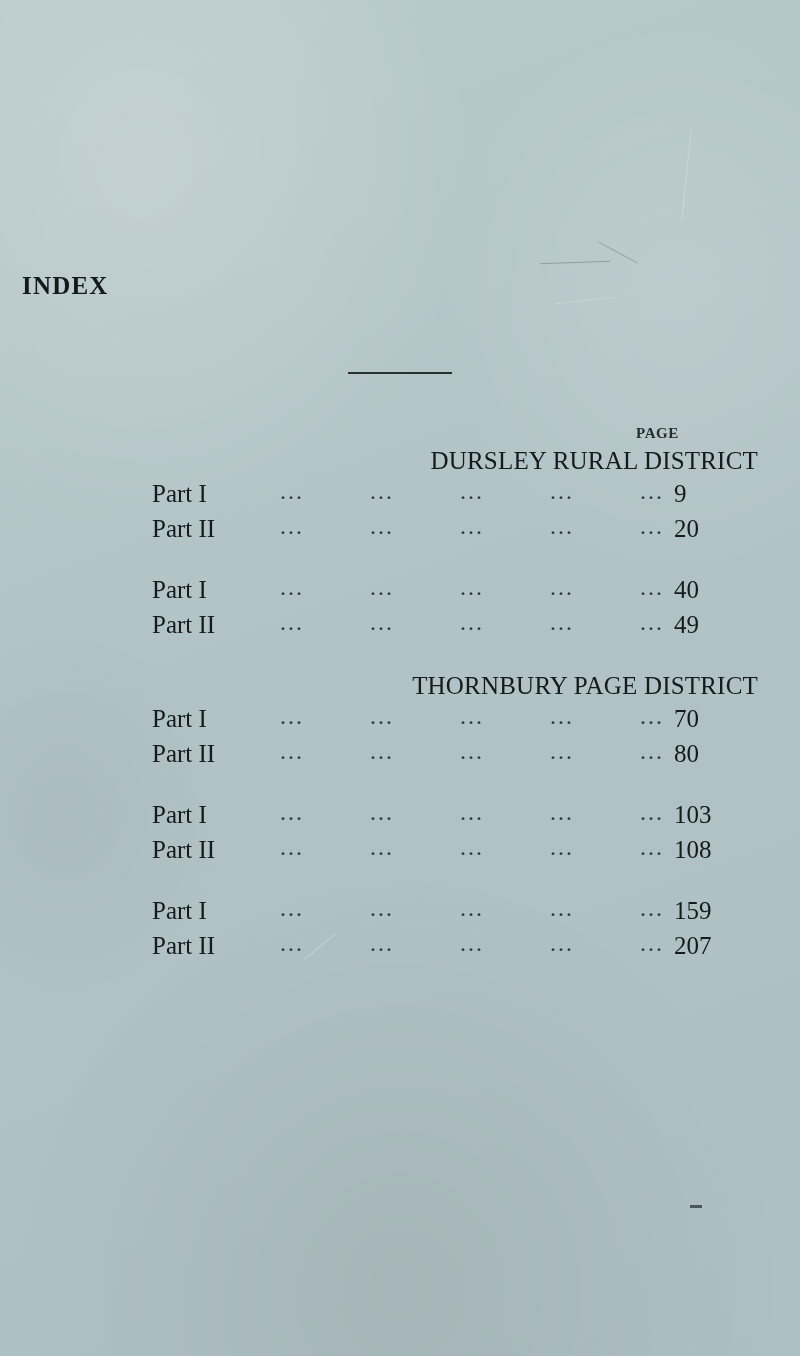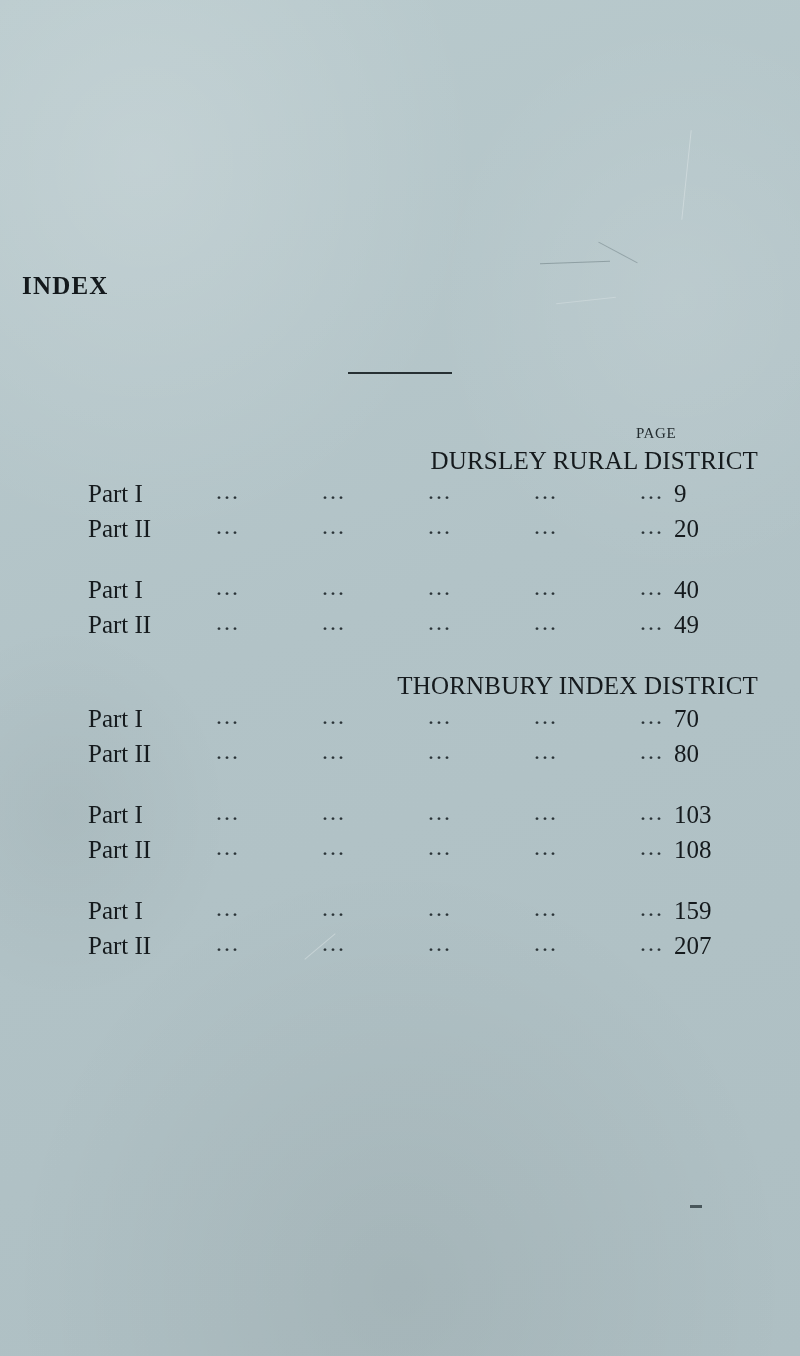"PAGE" .page-col-header { font-weight: none -> bold }
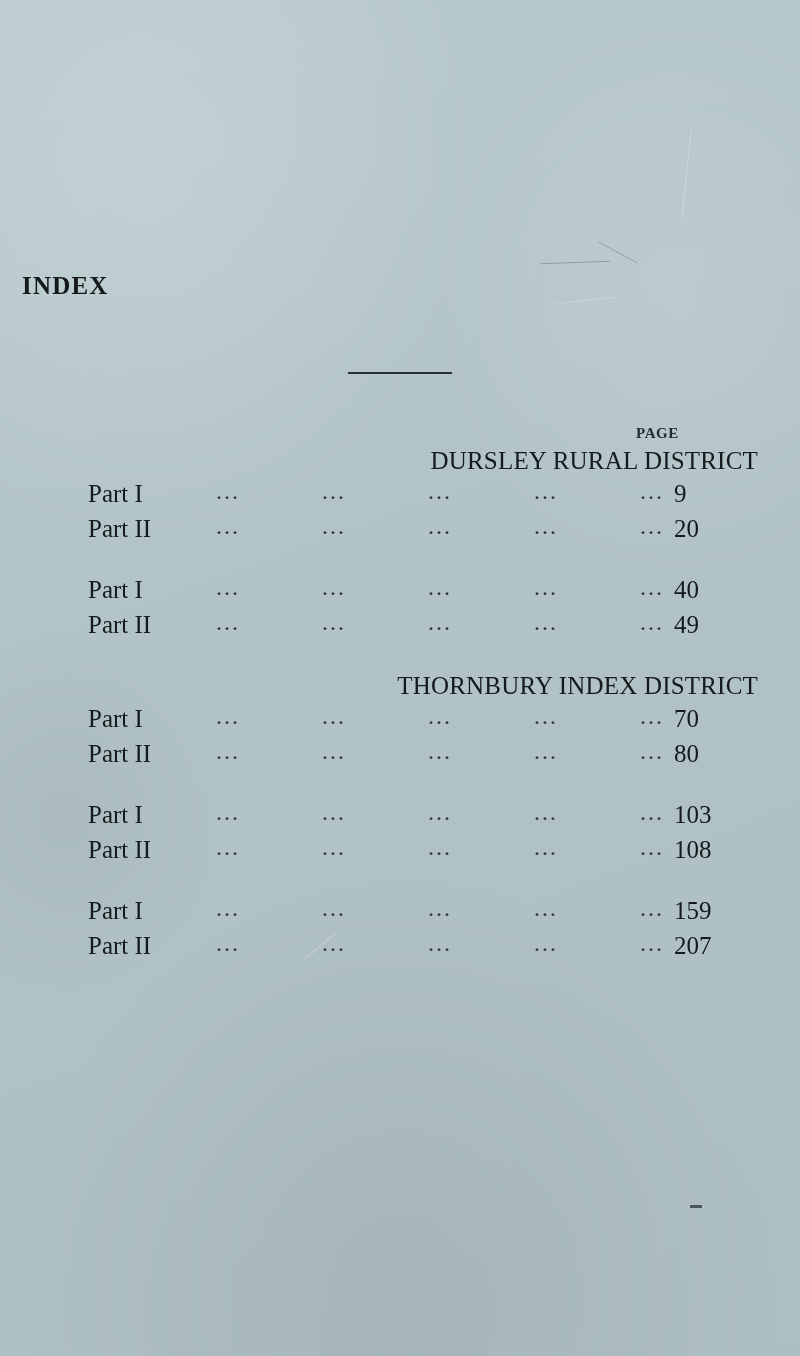"Part I" .entry .label { margin-left: 42px -> 106px }
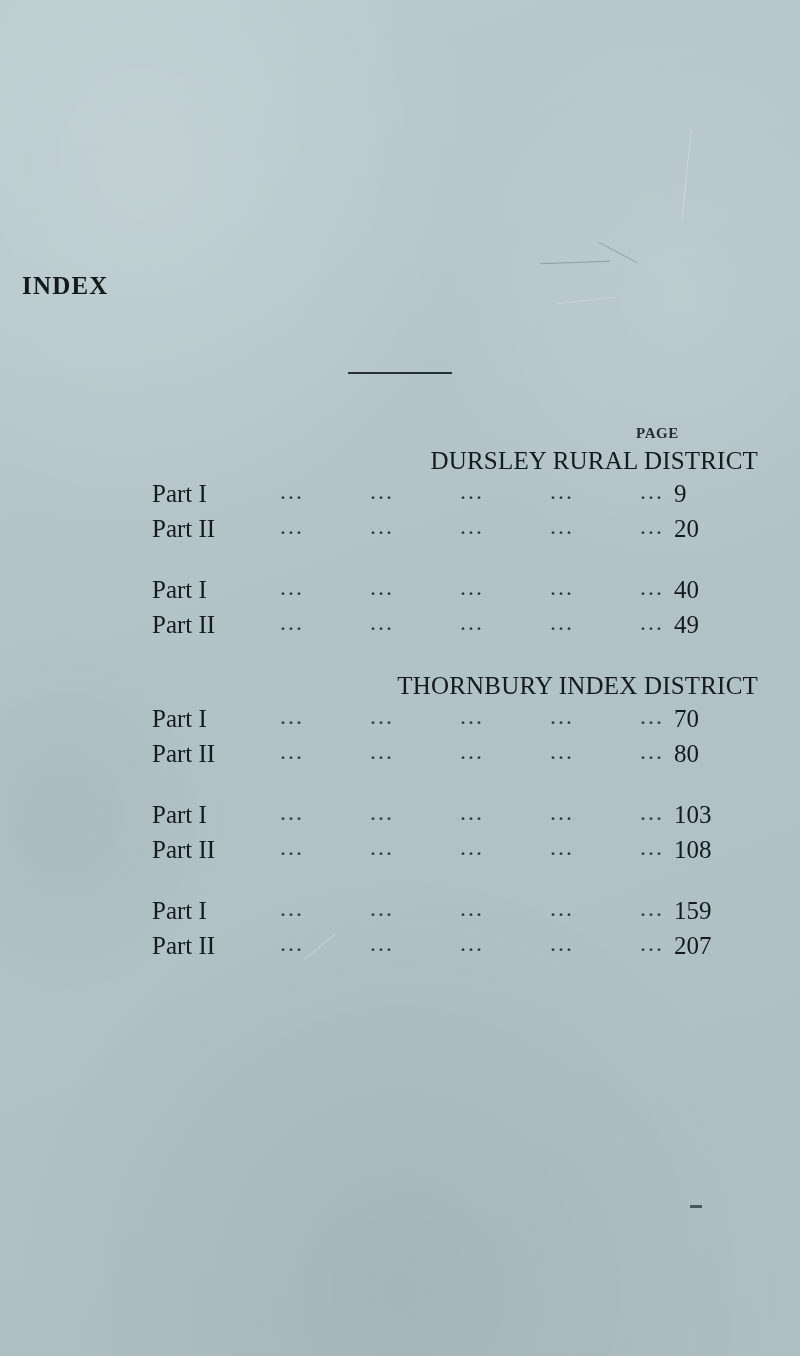"THORNBURY INDEX DISTRICT" div.group-title { text: INDEX -> PAGE }
